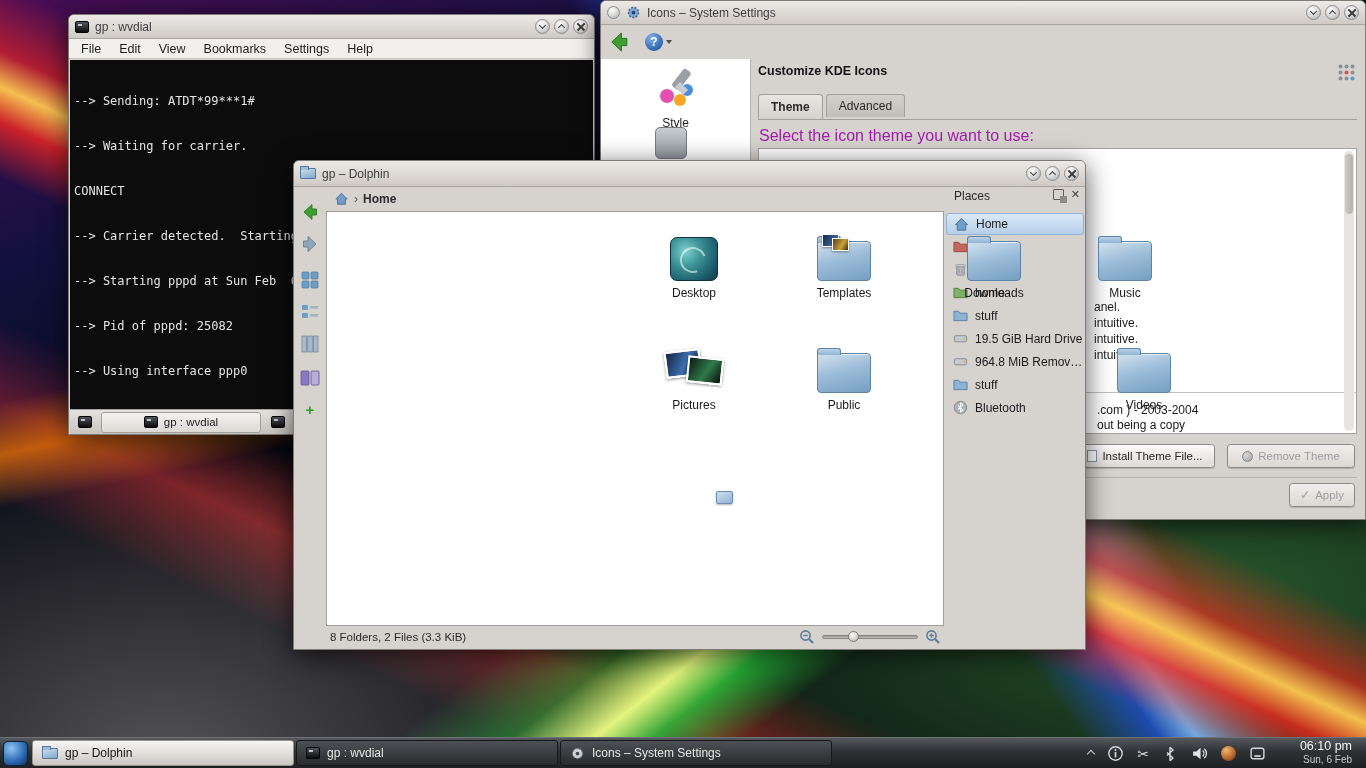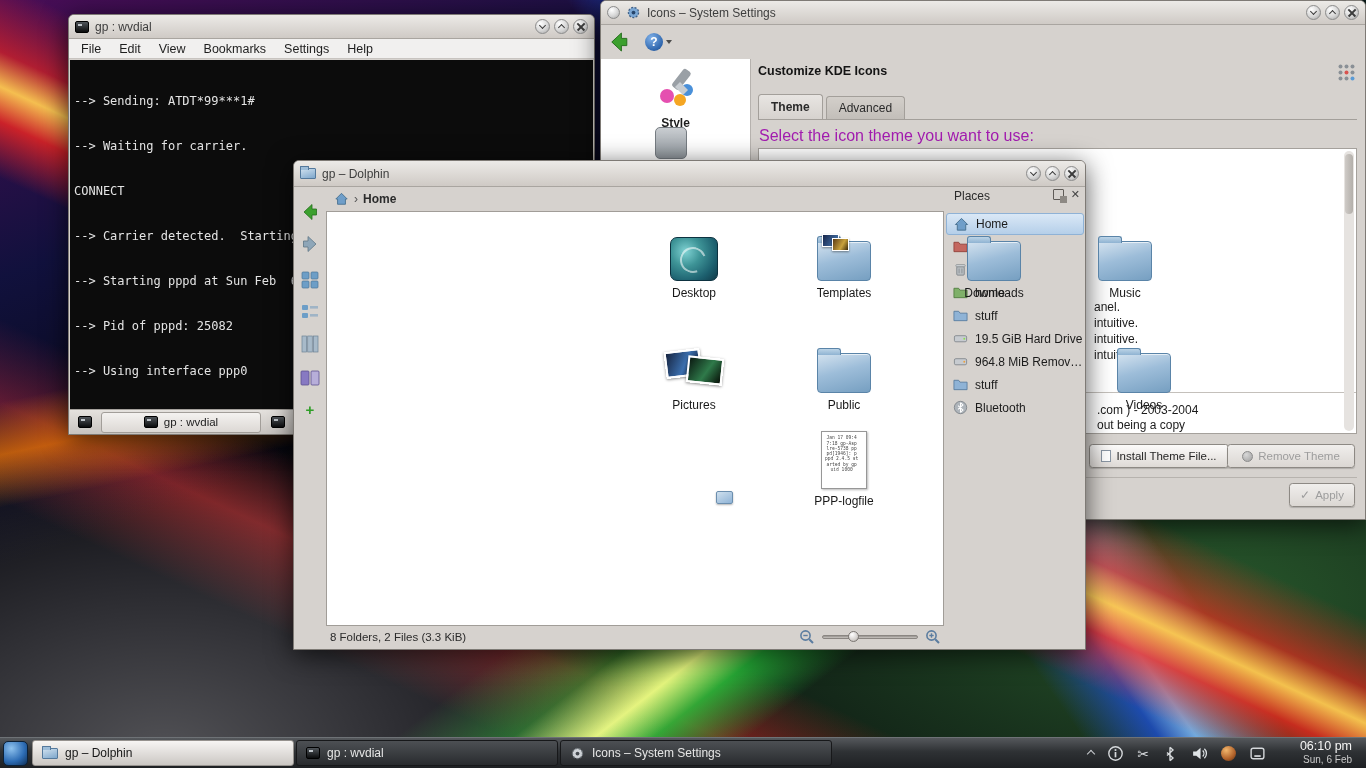"Theme" .tab-row { align-items: flex-end -> none }
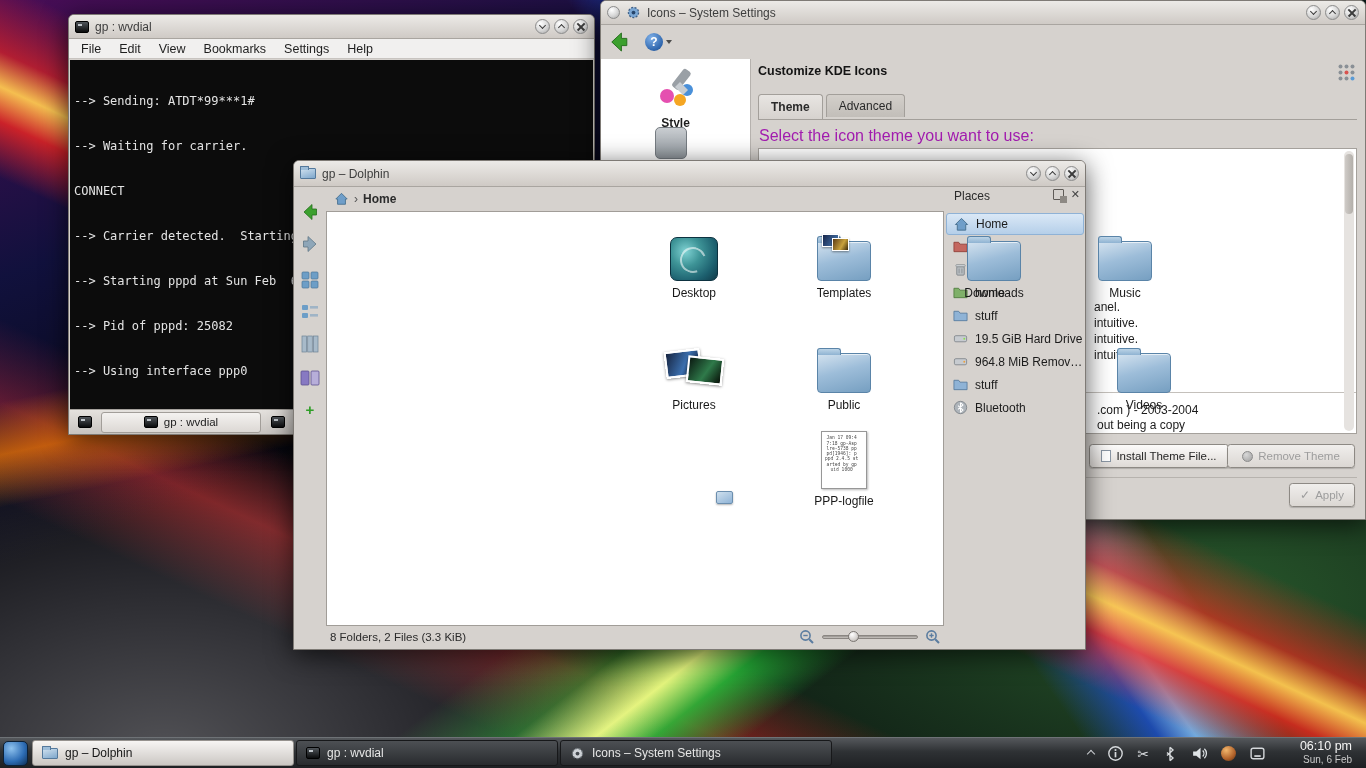"Style" .side-label { font-weight: bold -> normal }
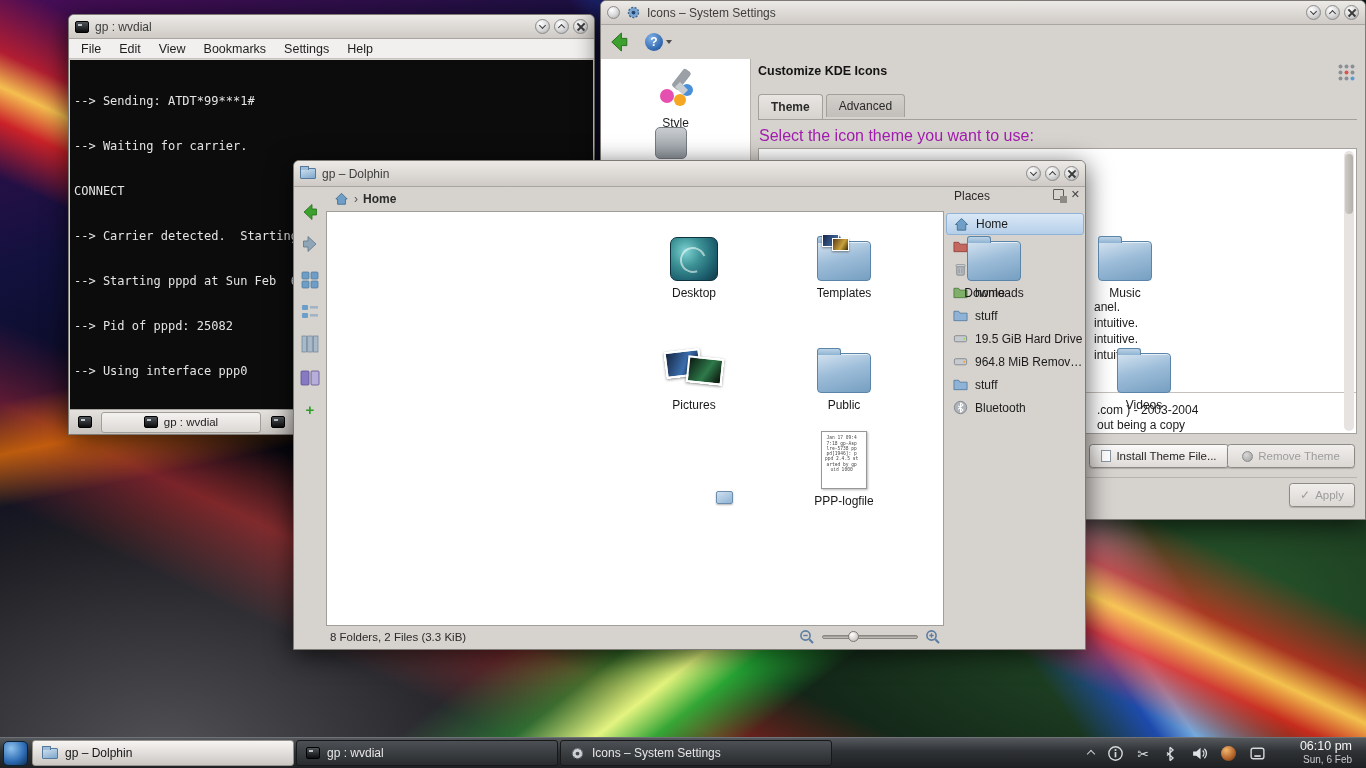"Install Theme File..." div.kbtn { left: 488px -> 474px }
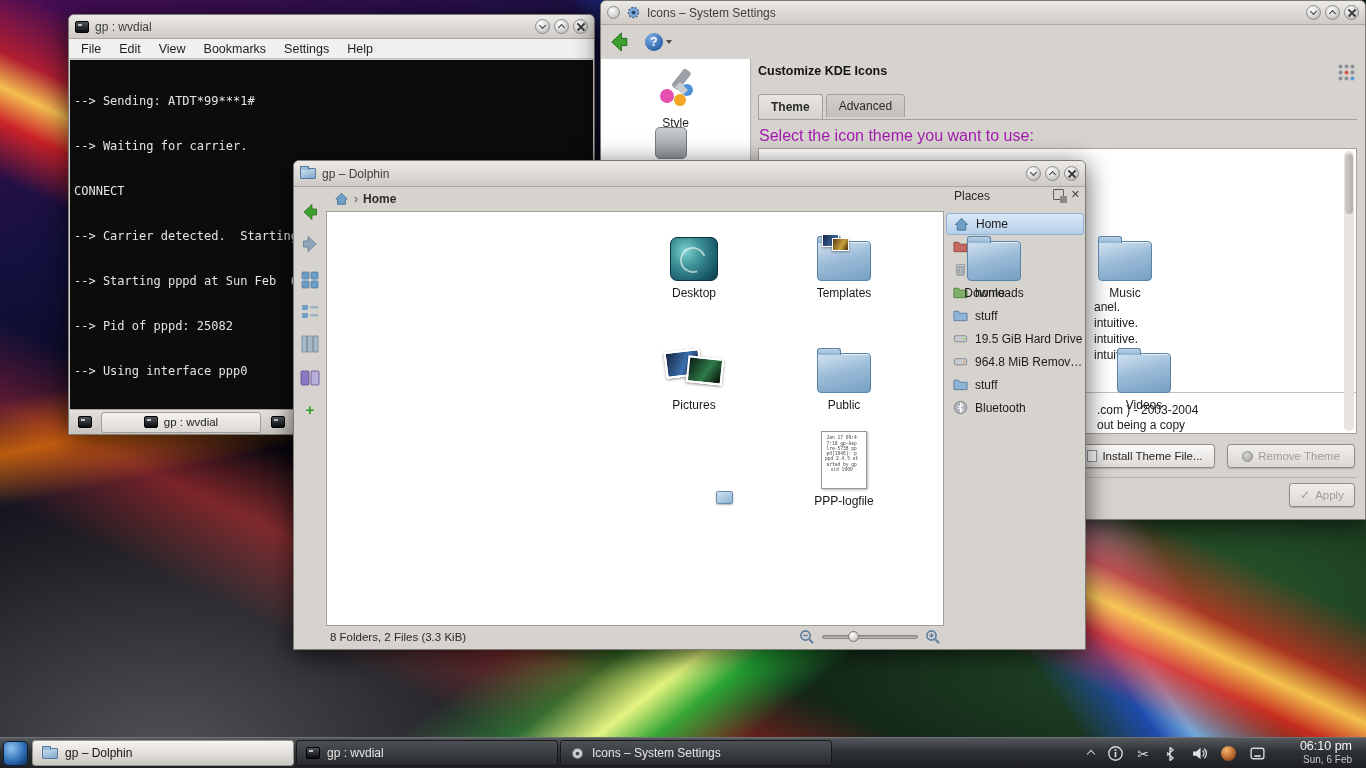"PPP-logfile" div.fitem { html: <div> <div> <div> <div>Jan 17 09:4 7:18 gp-Asp lre-5738 pp pd[1946]: p ppd 2.4.5 st arted by gp uid 1000</div> </div> </div> <div>PPP-logfile</div> </div> -> none }
